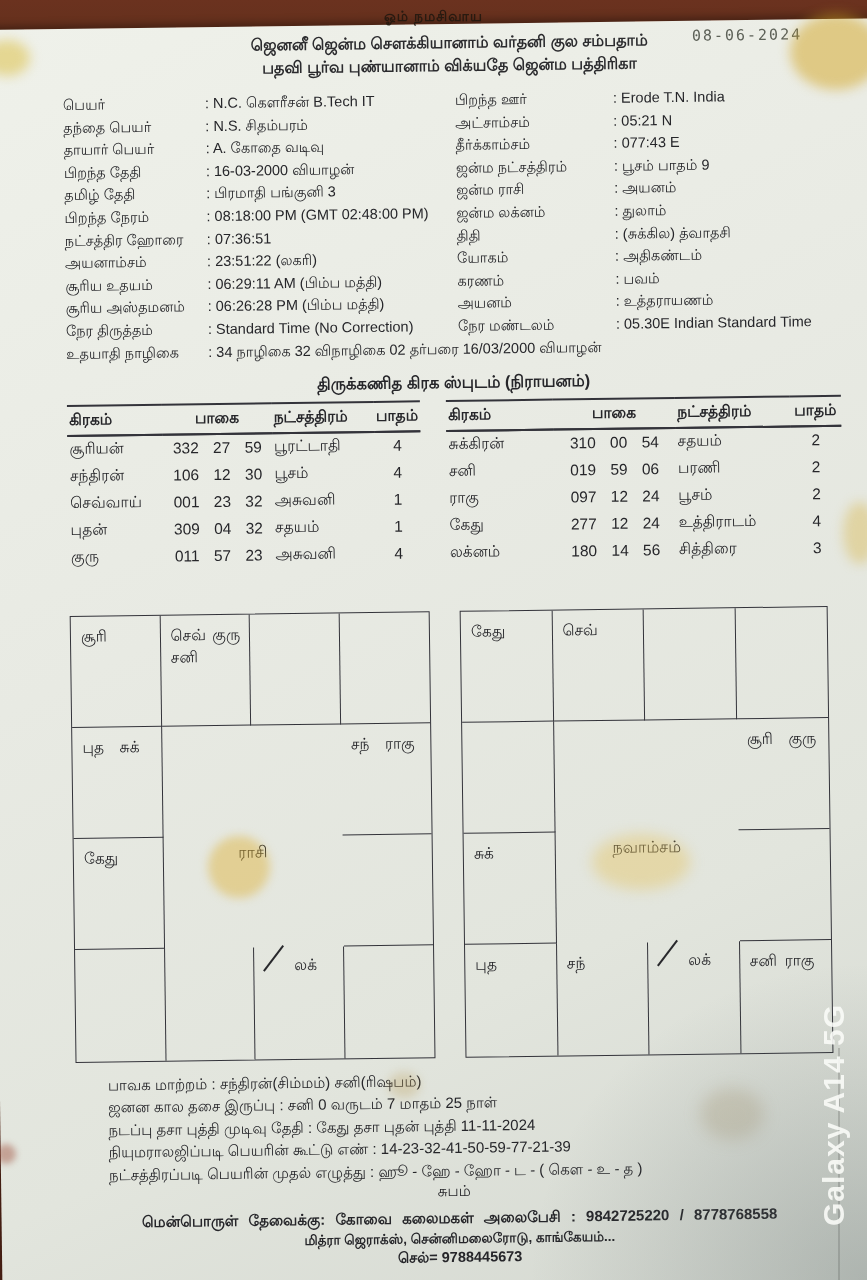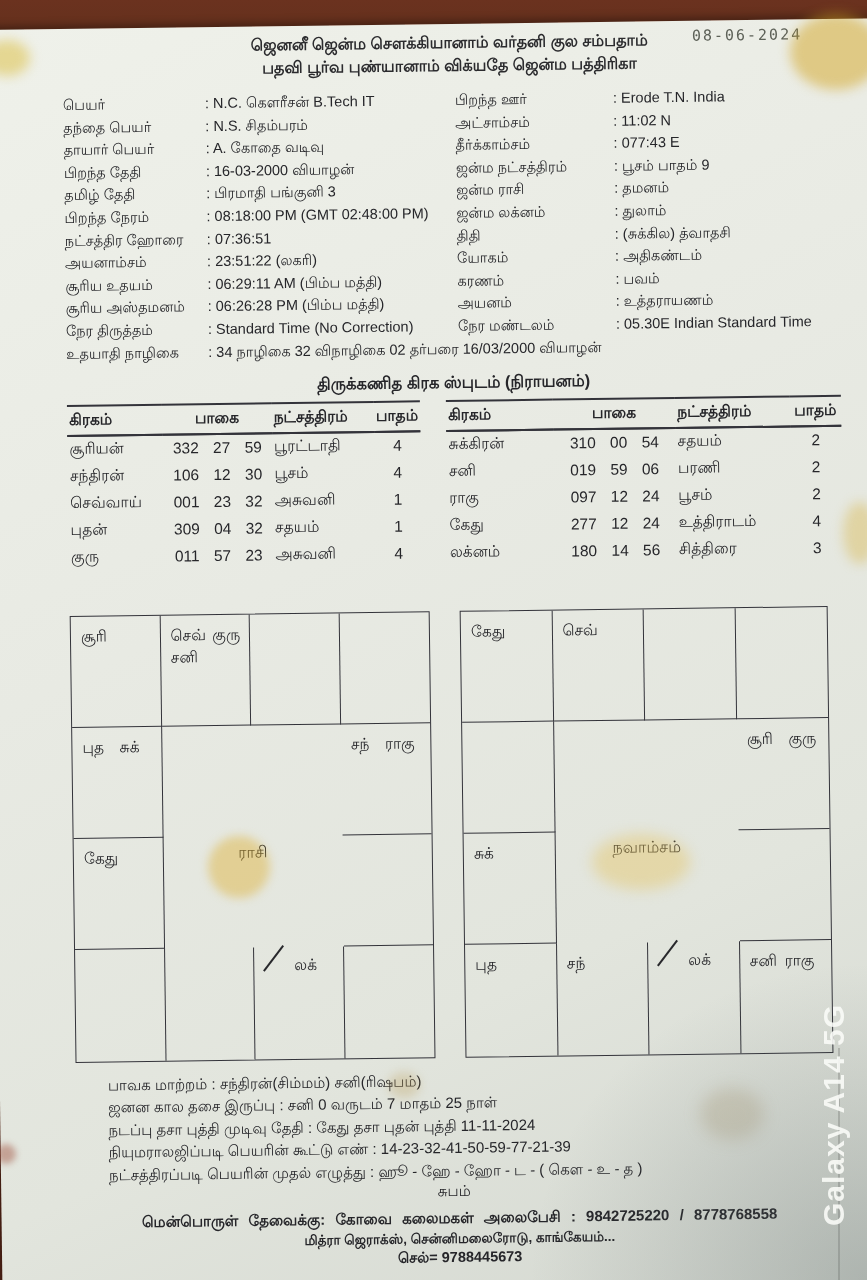"ஓம் நமசிவாய" div.invocation { html: none -> <div>ஓம் நமசிவாய</div> }
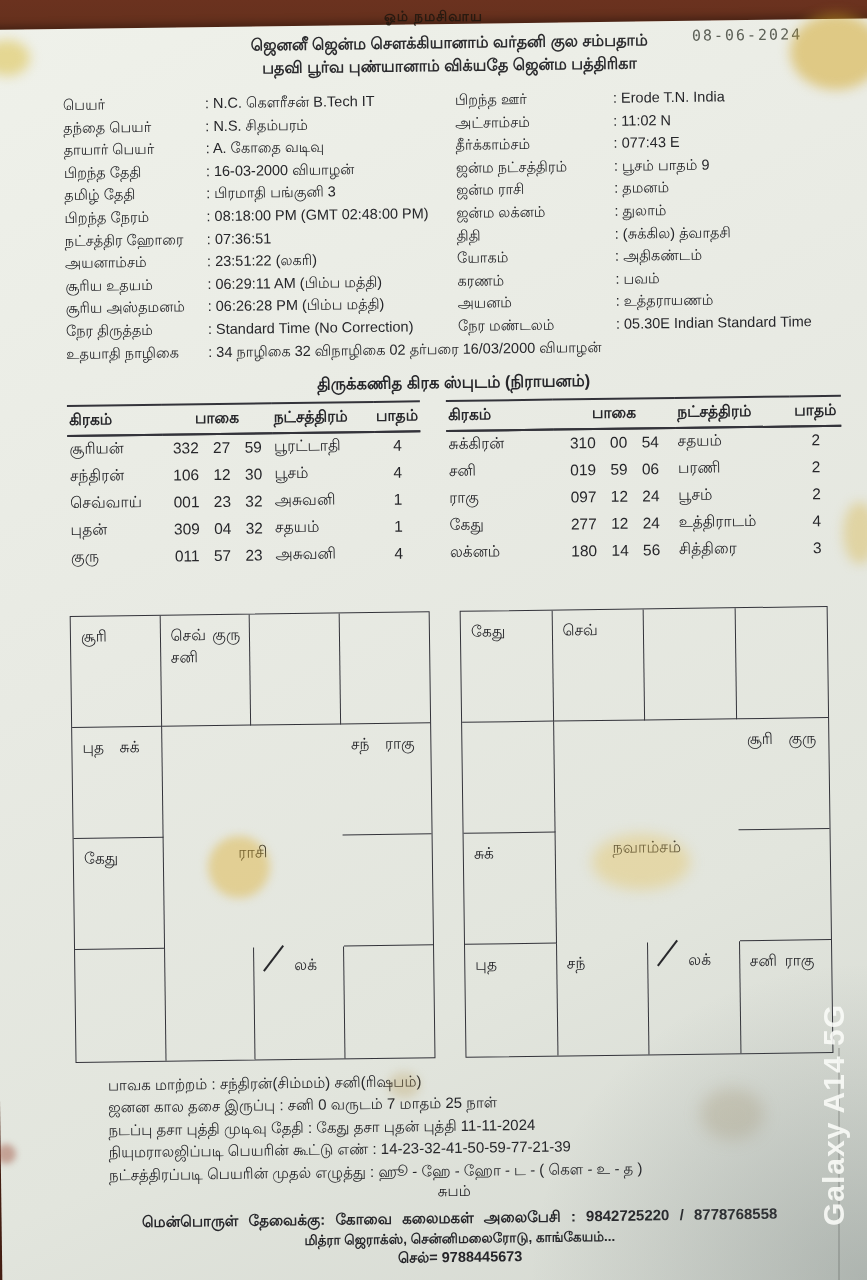": 11:02 N" span.dvalue { text: 11:02 -> 05:21 }
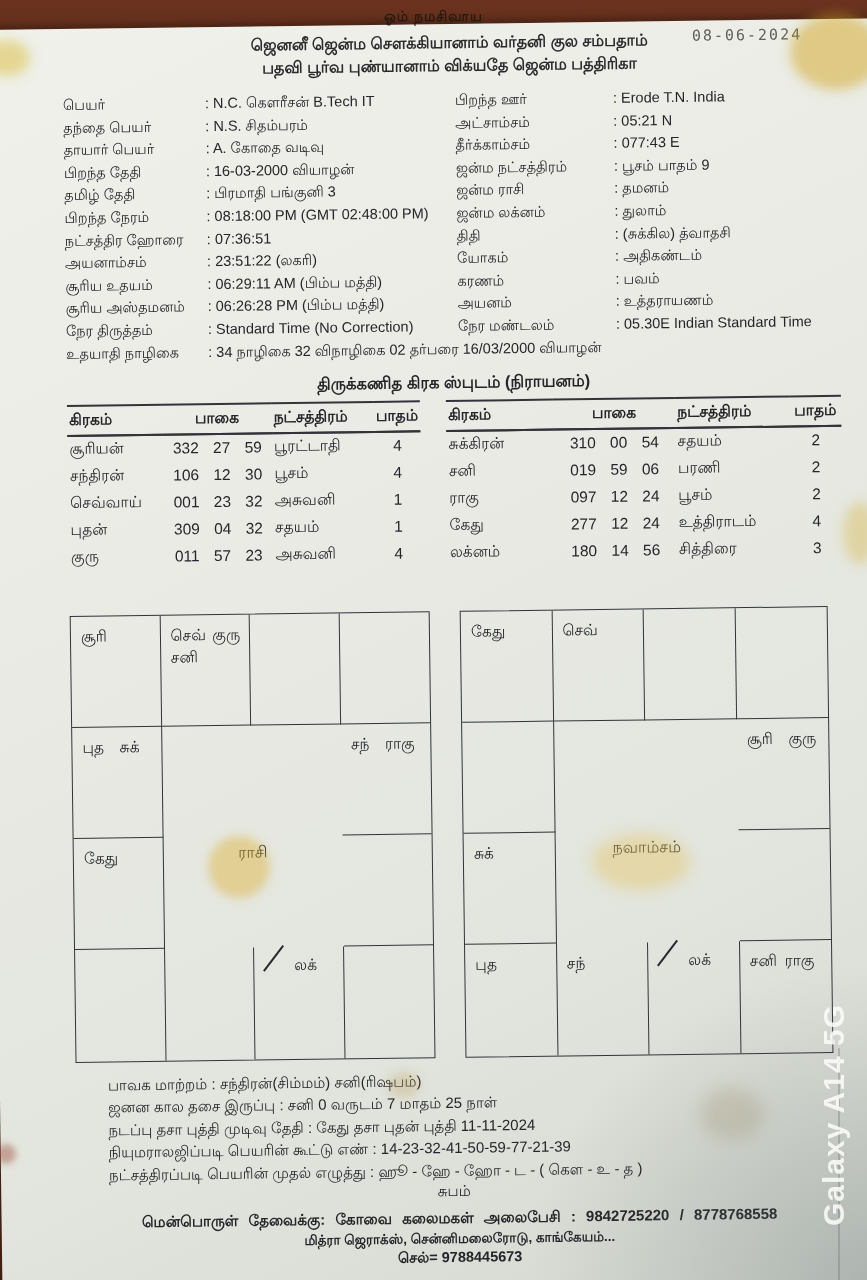": தமனம்" span.dvalue { text: தமனம் -> அயனம் }
